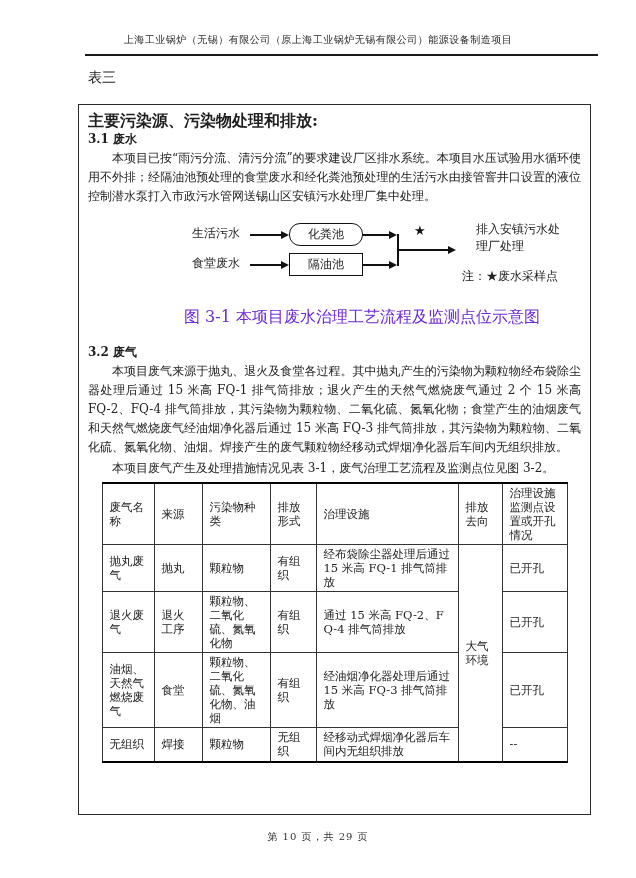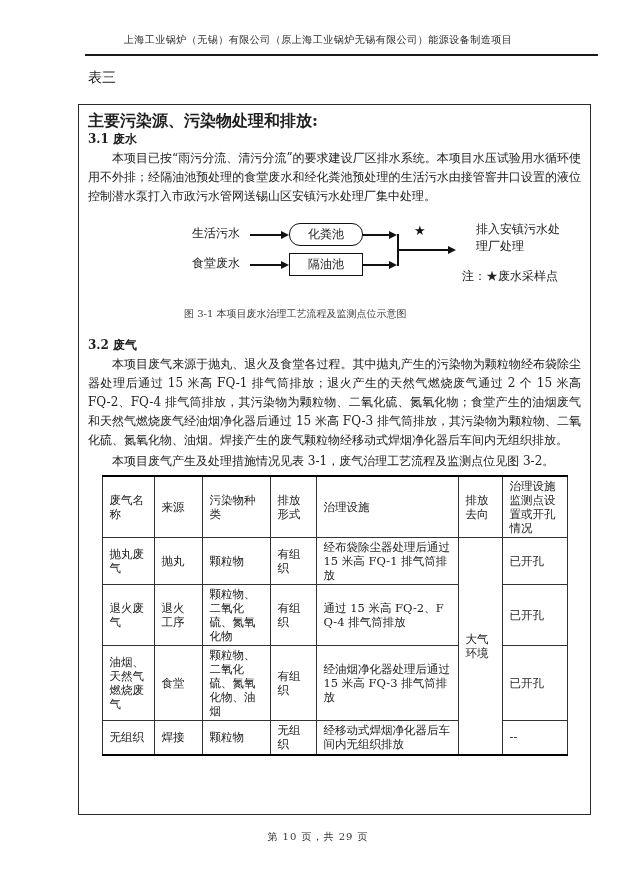"图 3-1 本项目废水治理工艺流程及监测点位示意图" .fig-caption { color: #404040 -> #6d28d9; font-size: 10px -> 16px }
